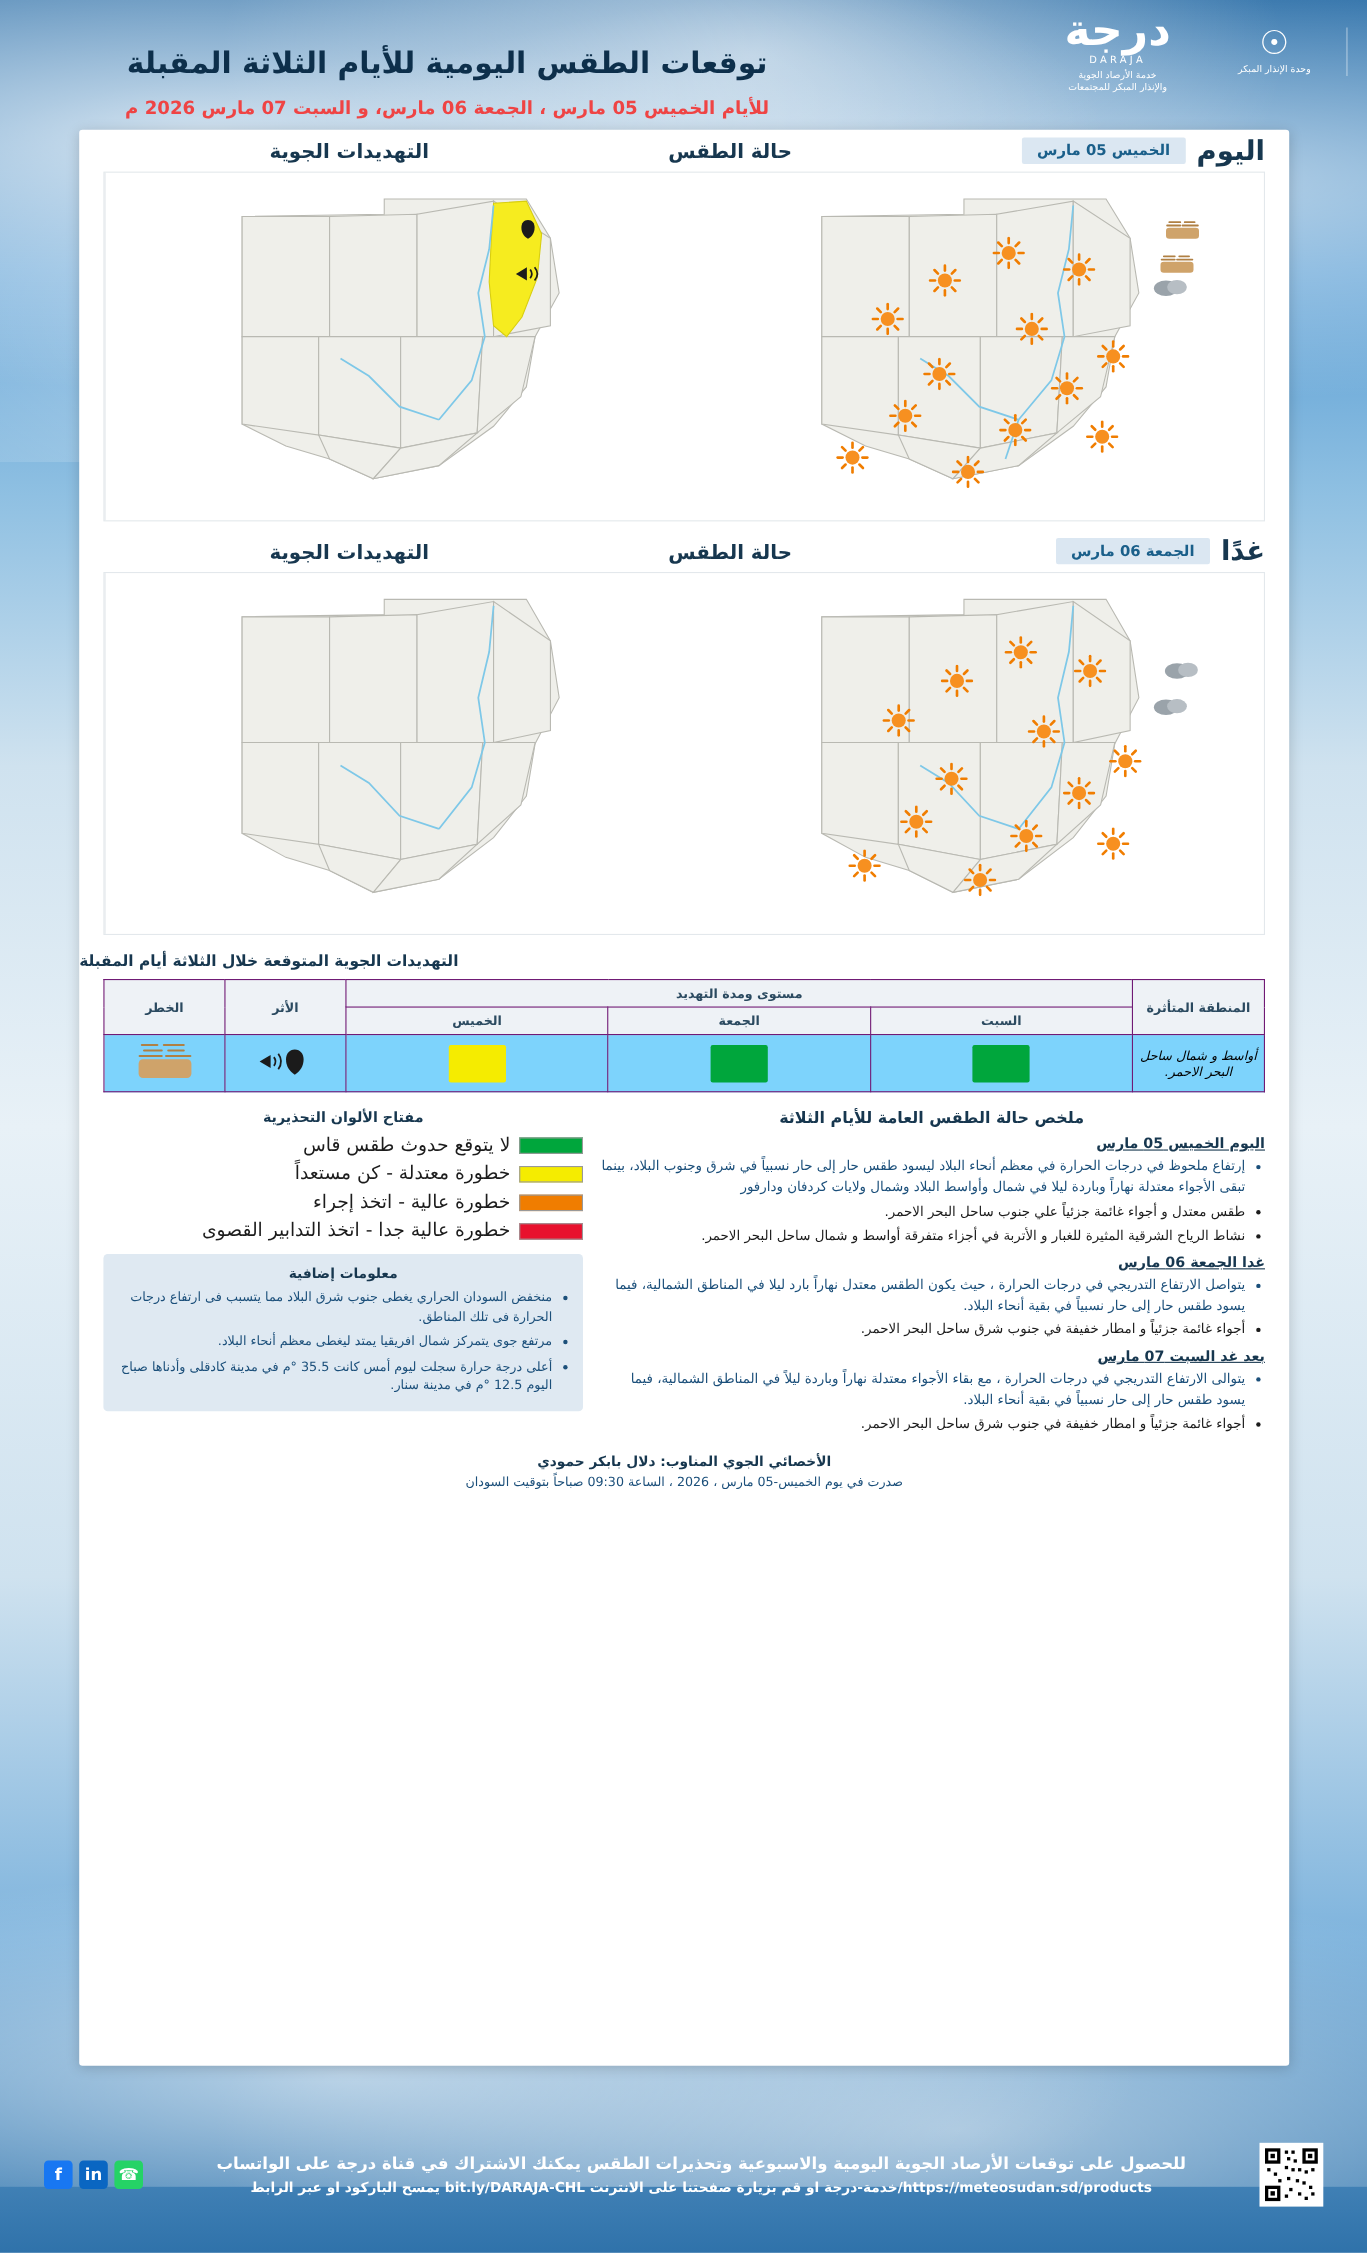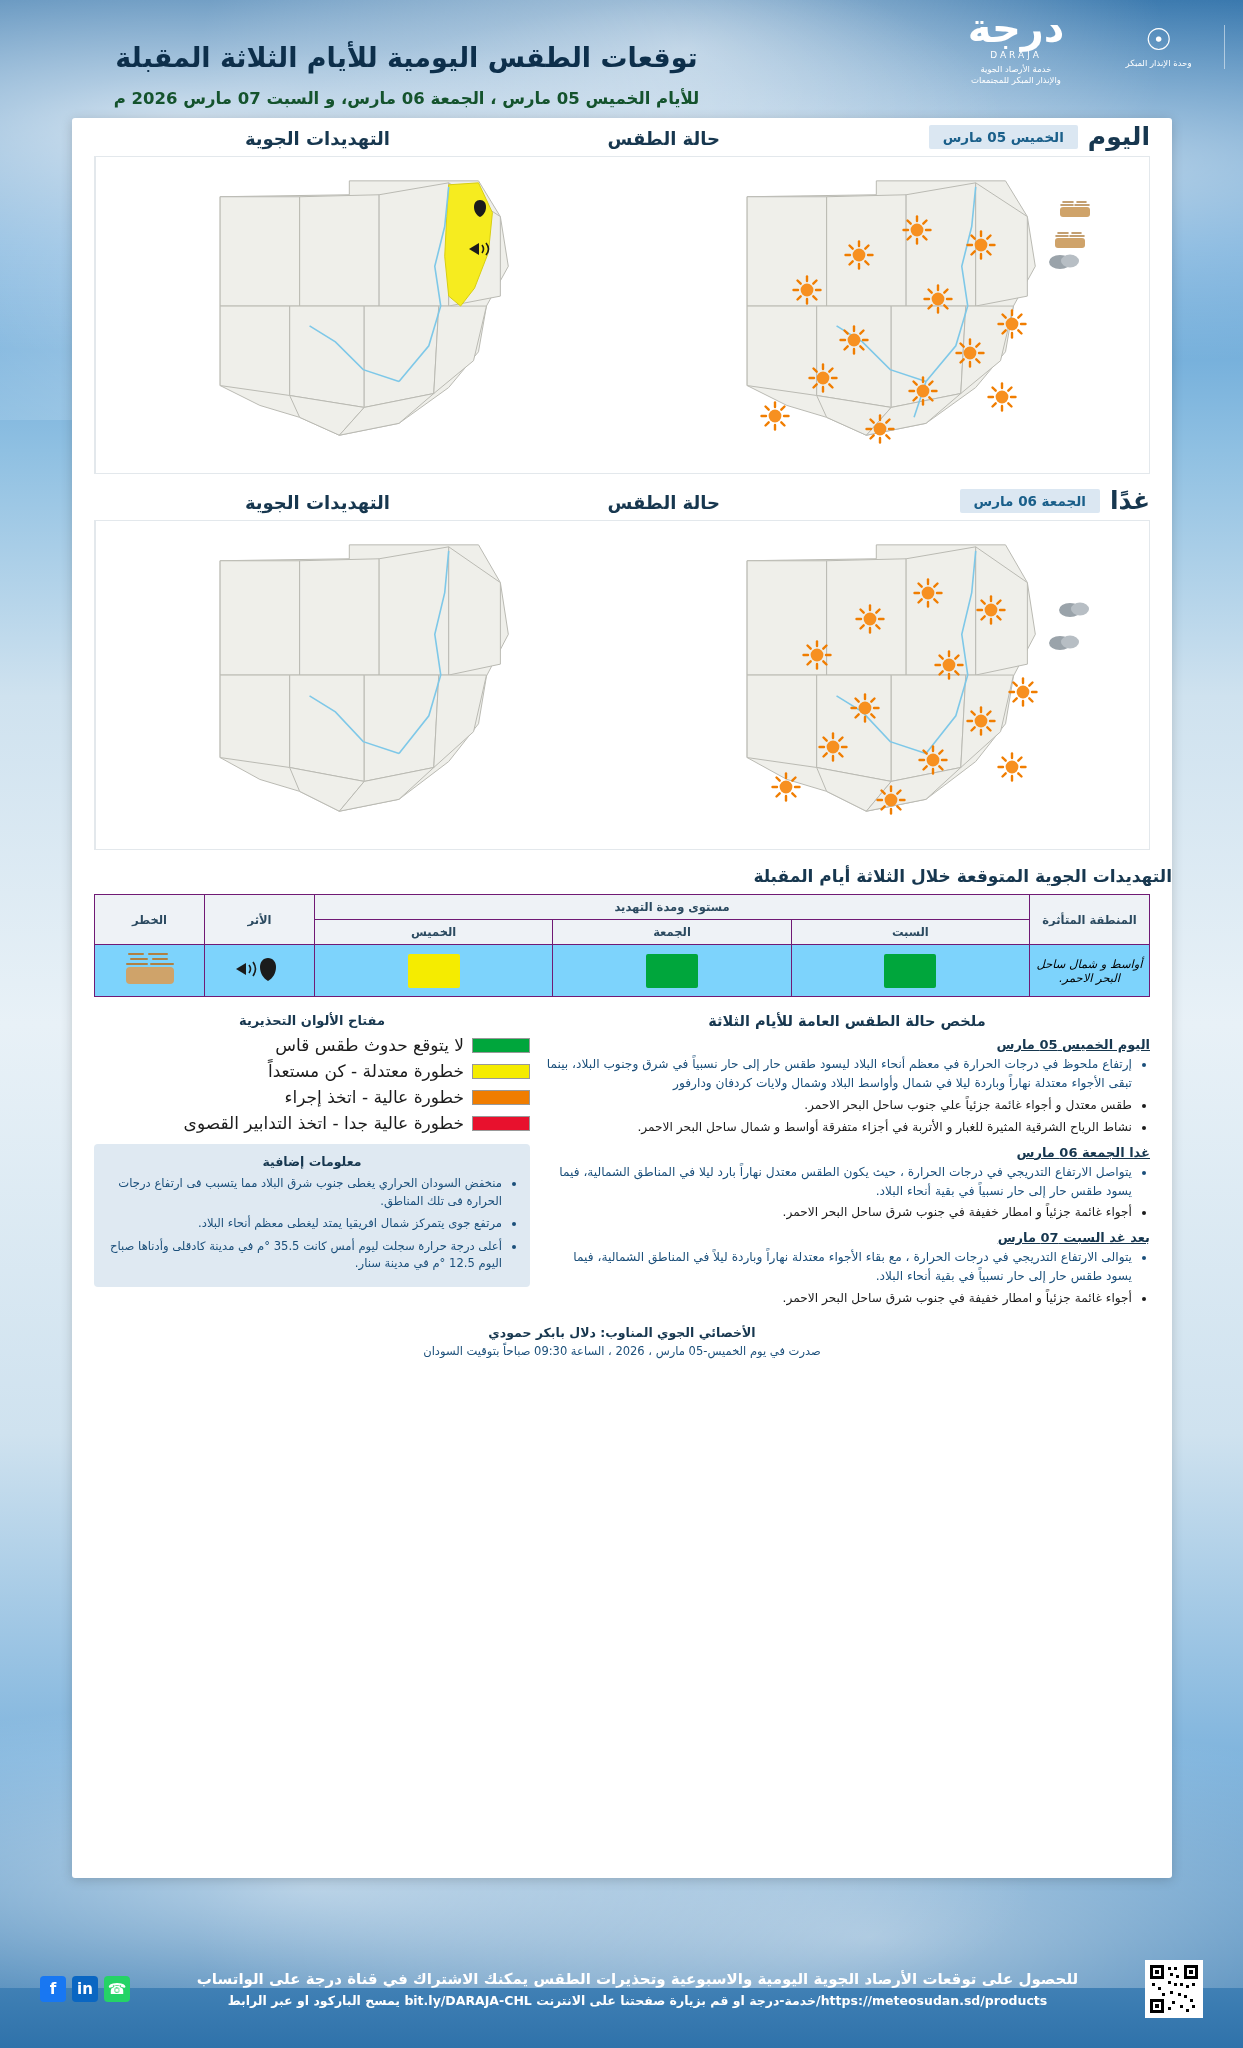"للأيام الخميس 05 مارس ،" .titlebox h2 { color: #14532d -> #ef4444 }
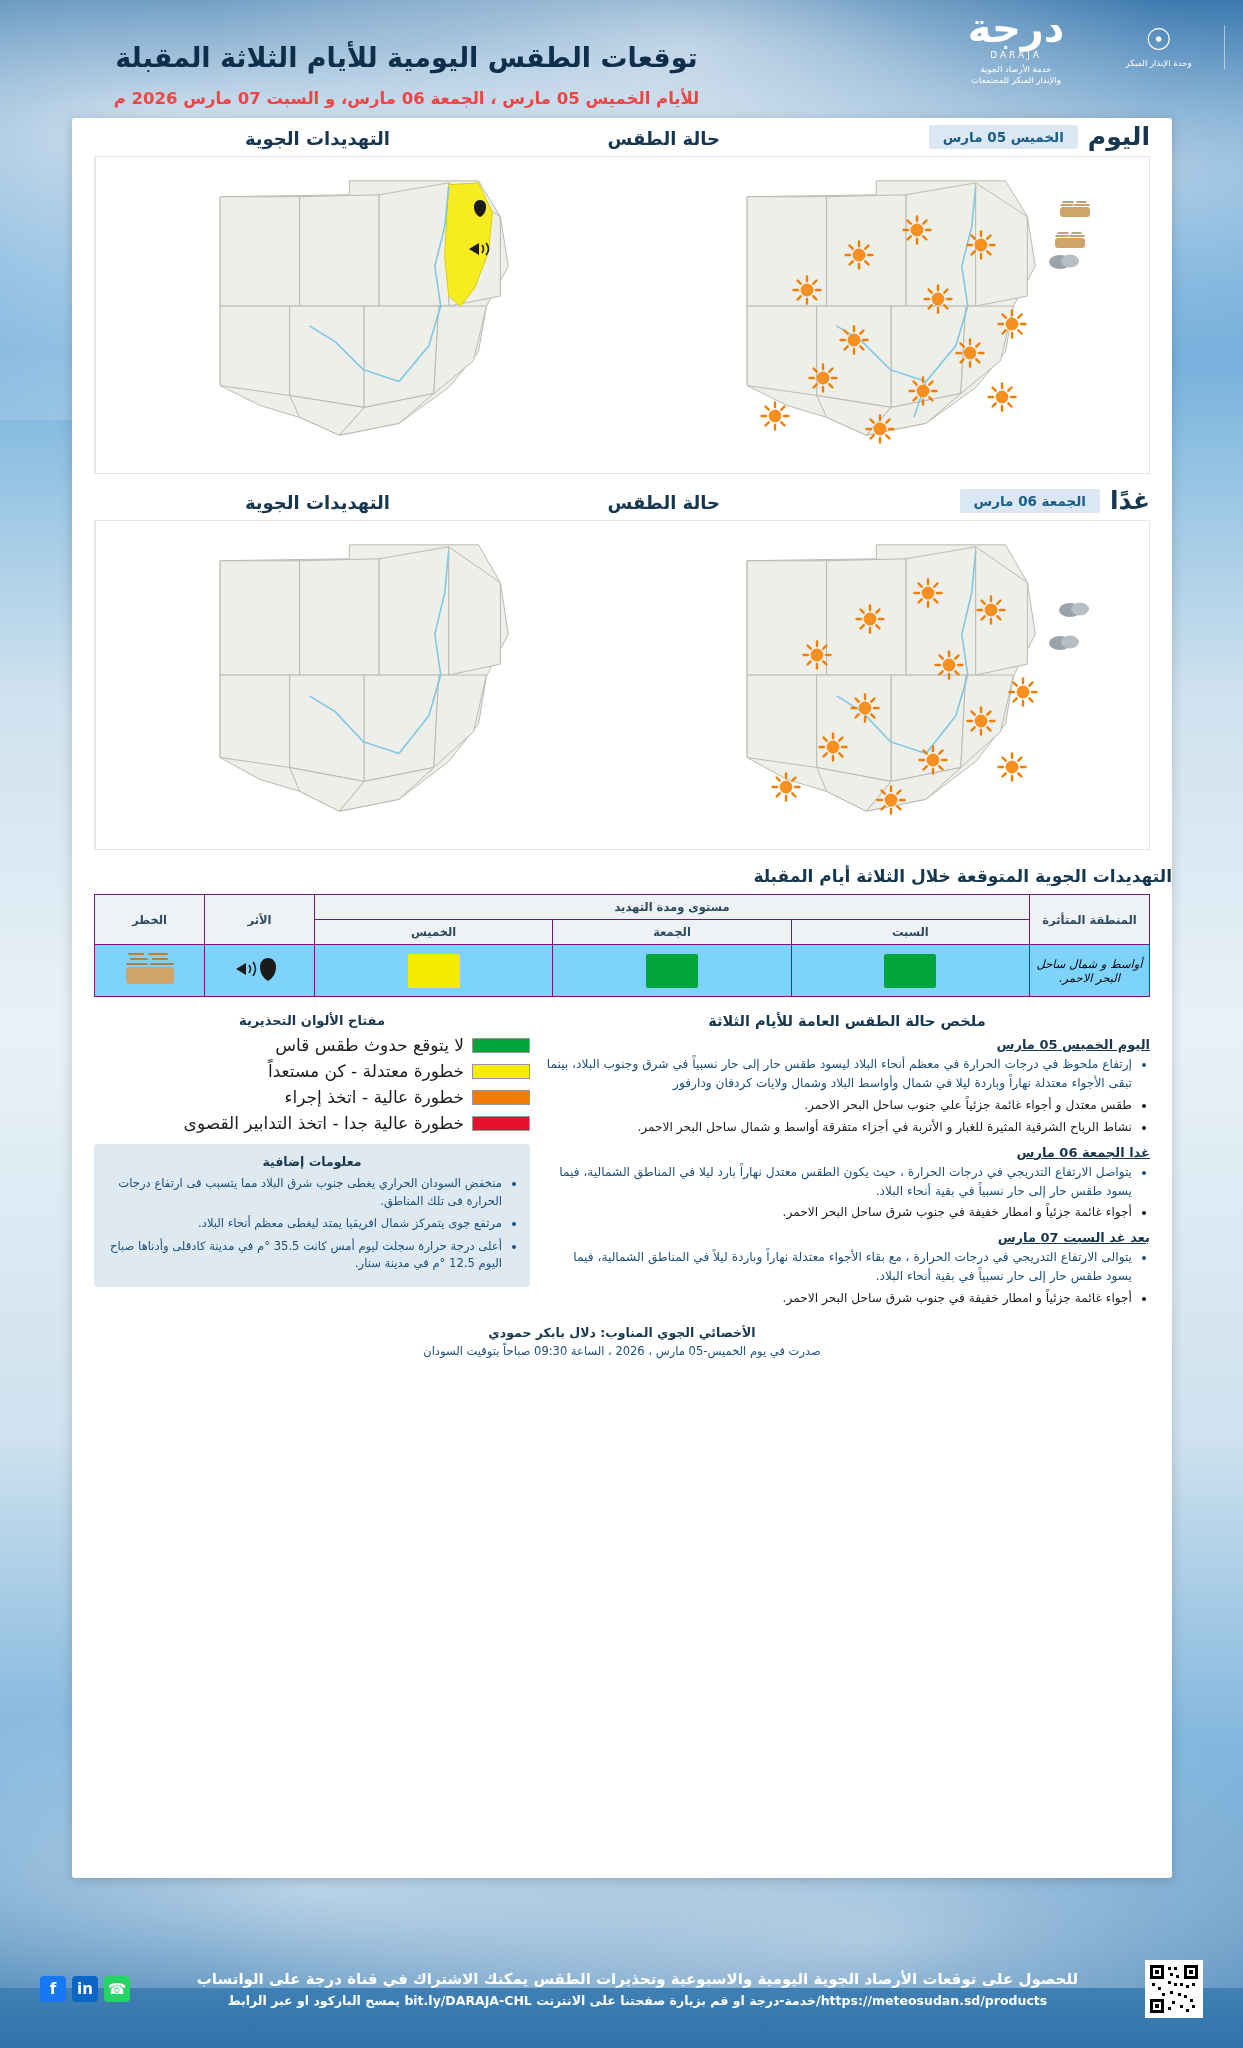"التهديدات الجوية المتوقعة خلال الثلاثة" .tbl-title { font-size: 17px -> 14px; text-align: right -> left }
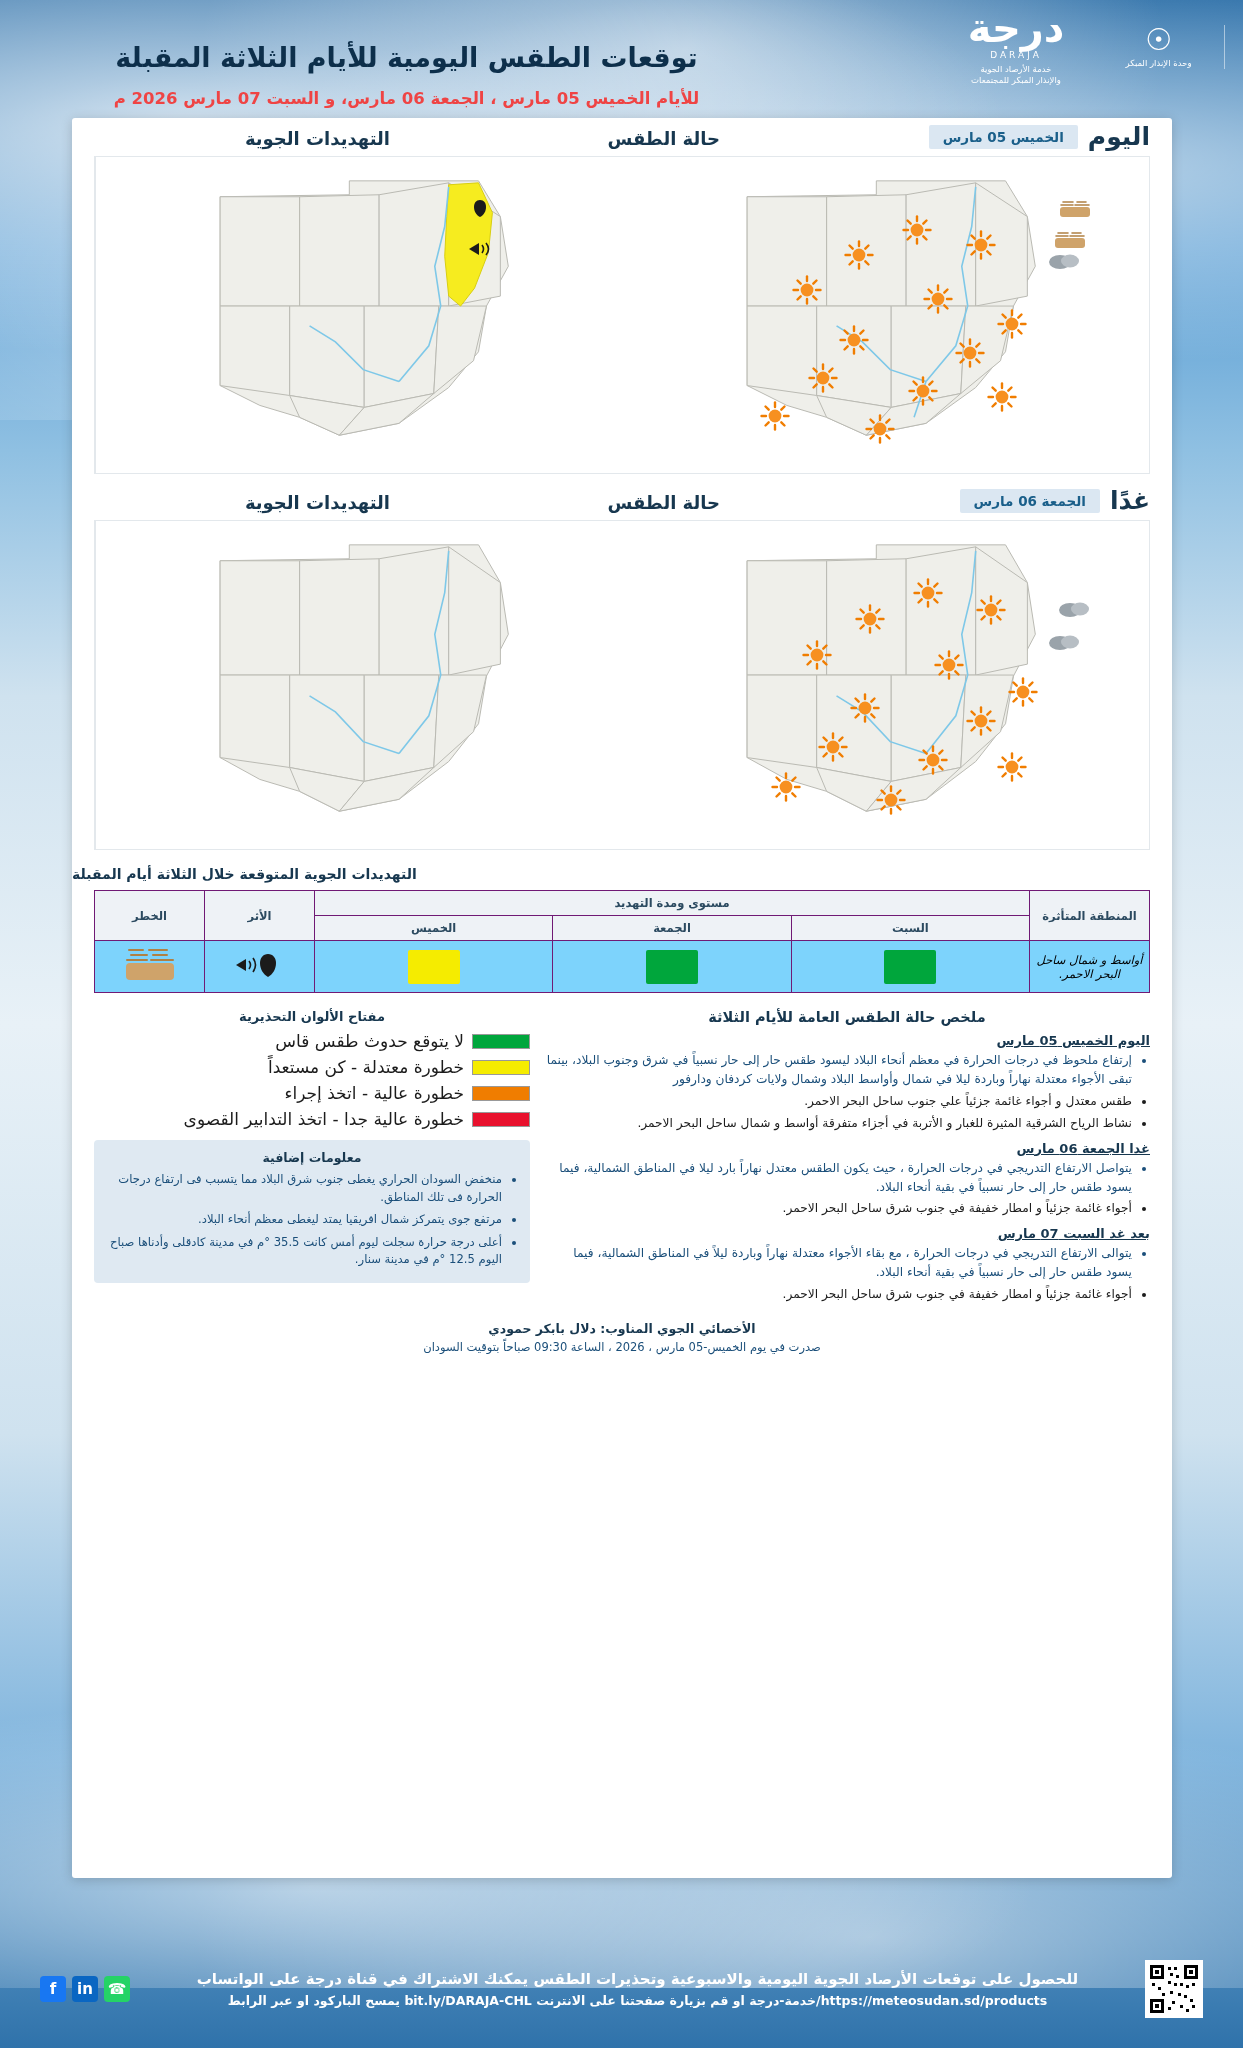"للحصول على توقعات الأرصاد الجوية" .footer { bottom: 0 -> 12px }
